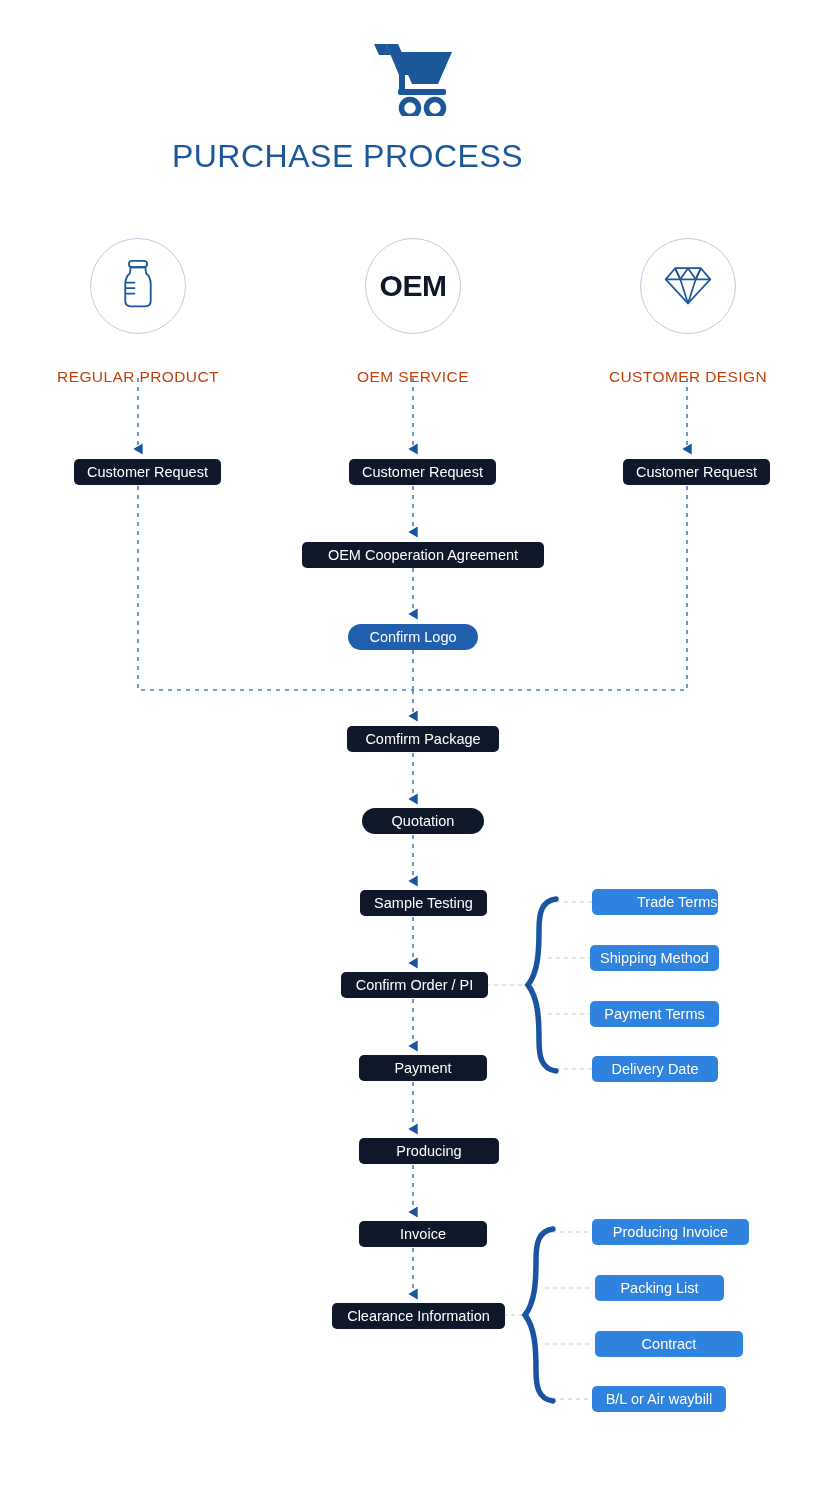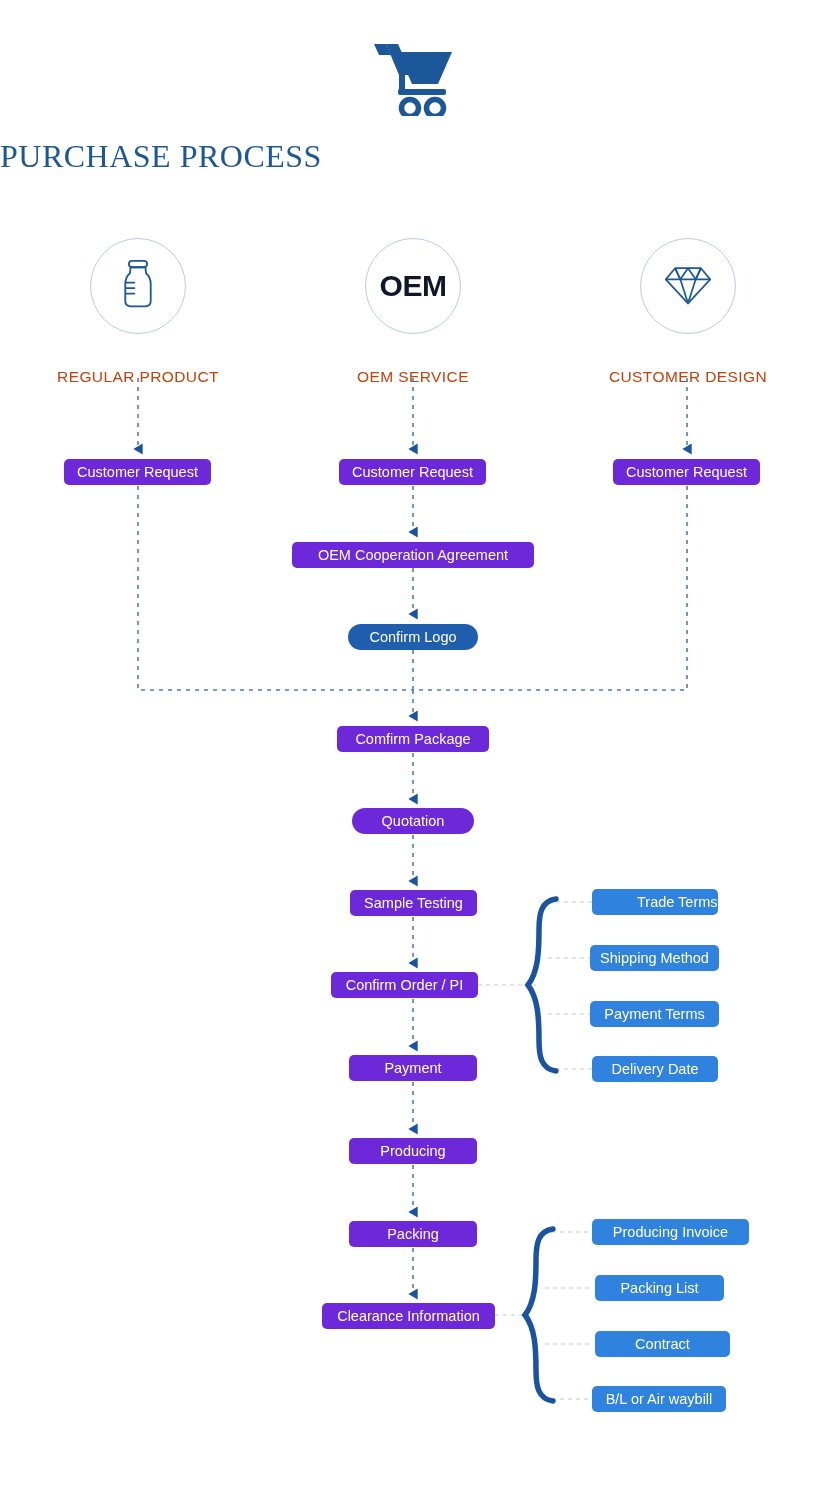"PURCHASE PROCESS" .page-title { font-family: Liberation Serif, serif -> Liberation Sans, sans-serif; text-align: left -> center }
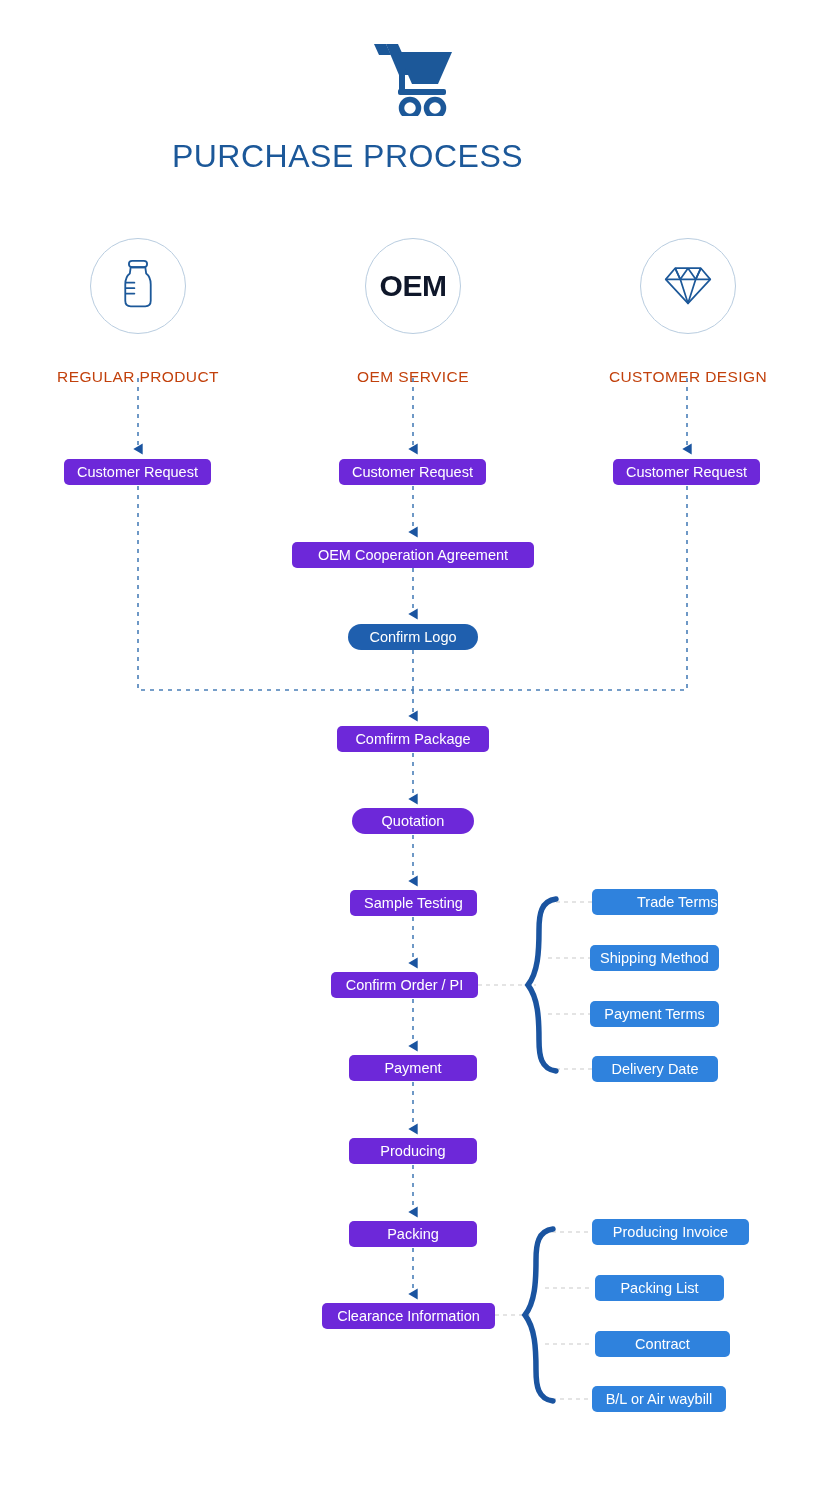"Customer Request" .box.dark { background: #6d28d9 -> #0f172a; margin-left: none -> 10px }
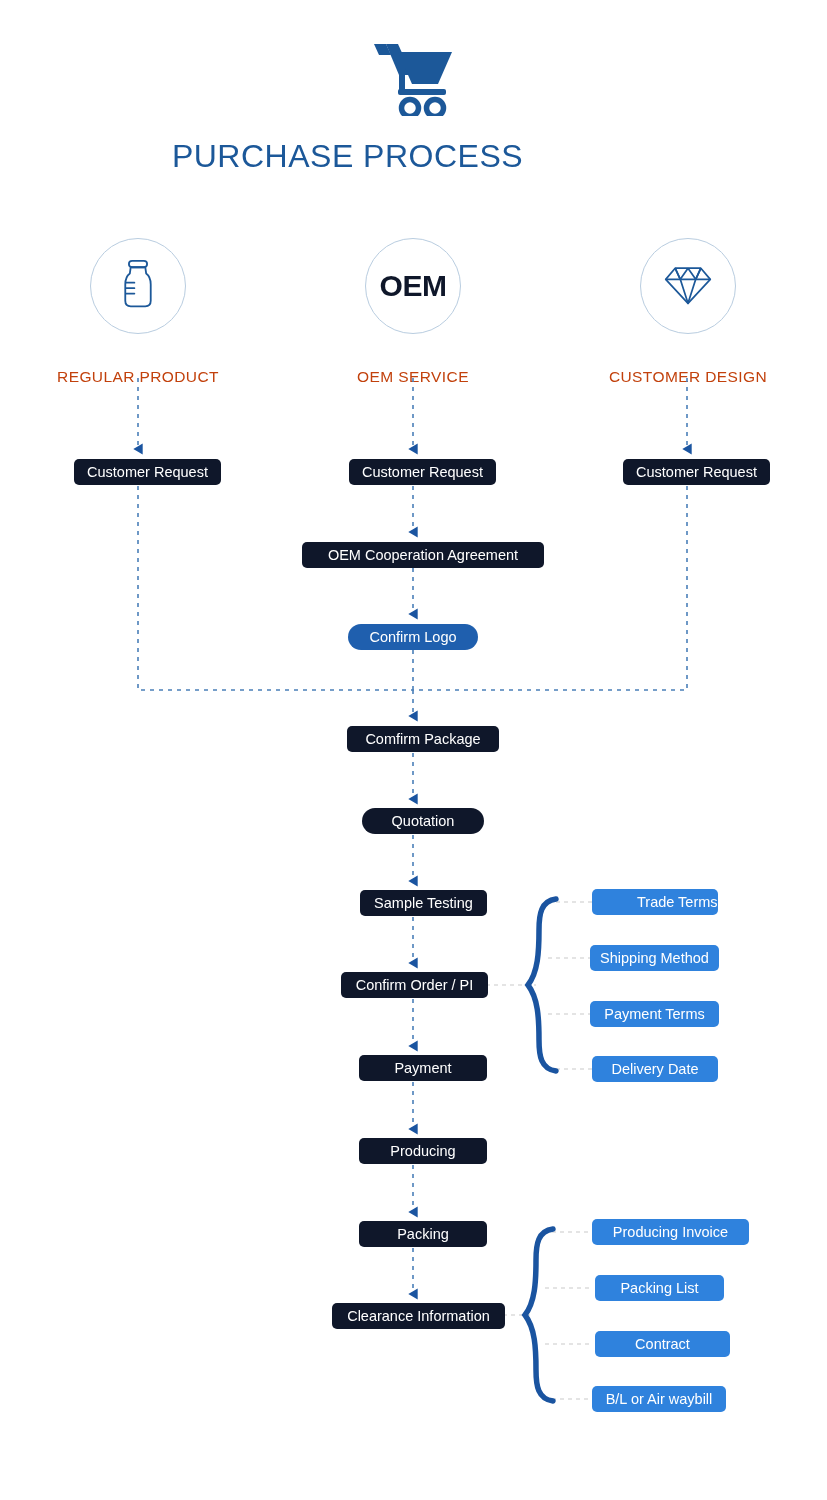"Producing" div.box { width: 128px -> 140px }
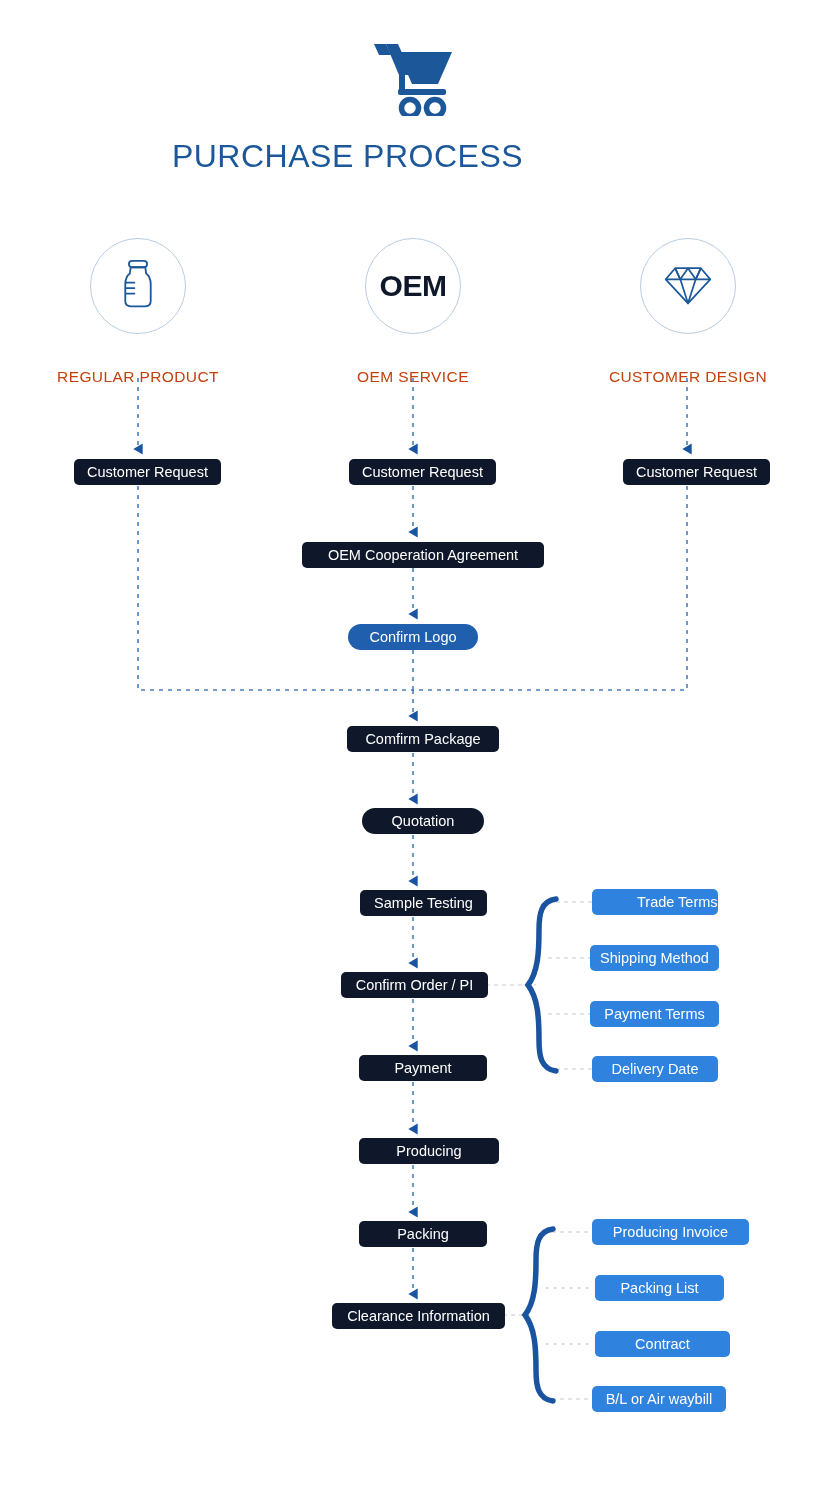"Packing" div.box { text: Packing -> Invoice }
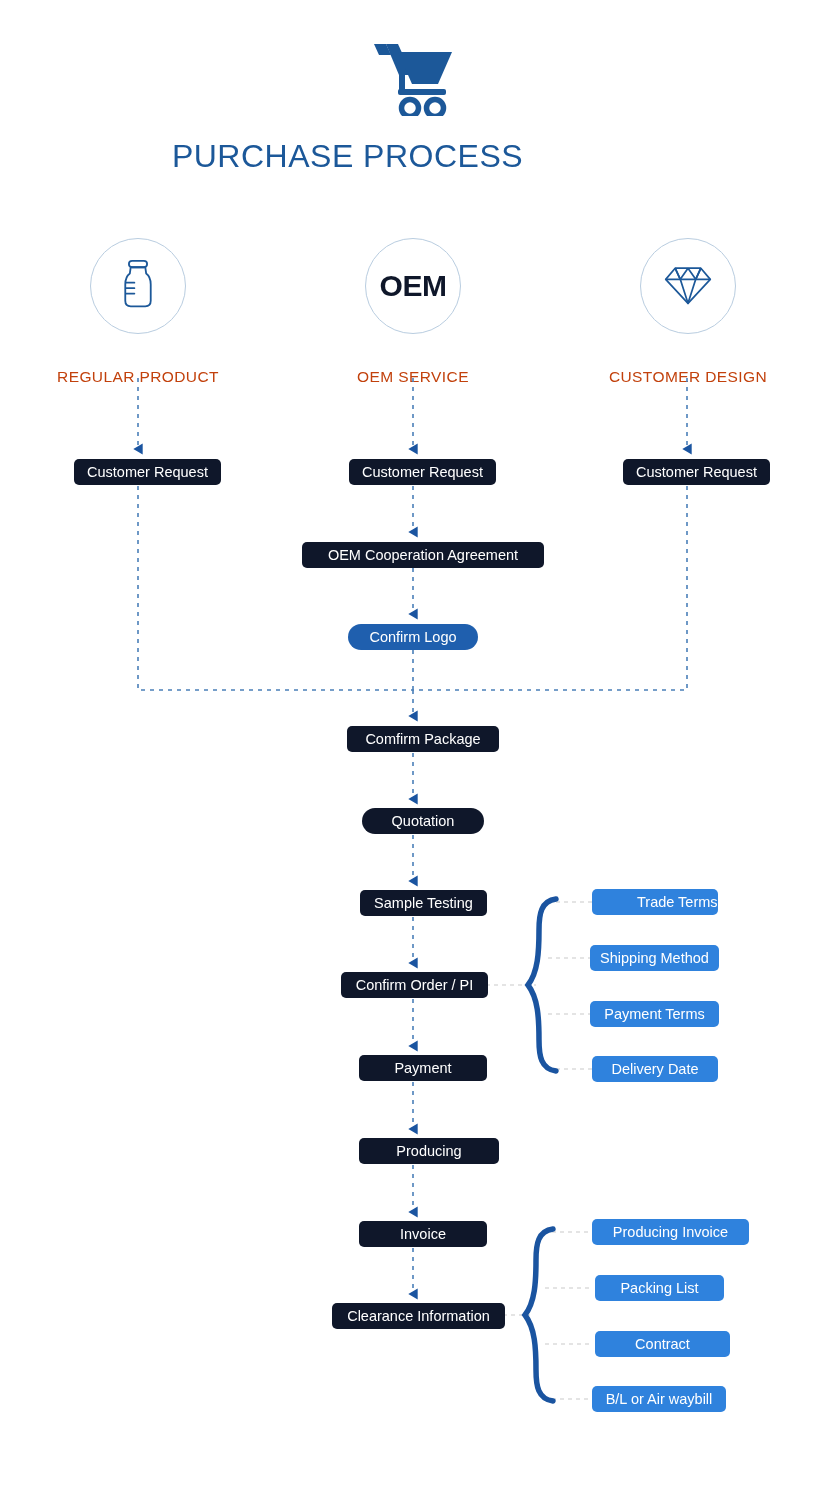"Contract" div.box { width: 135px -> 148px }
